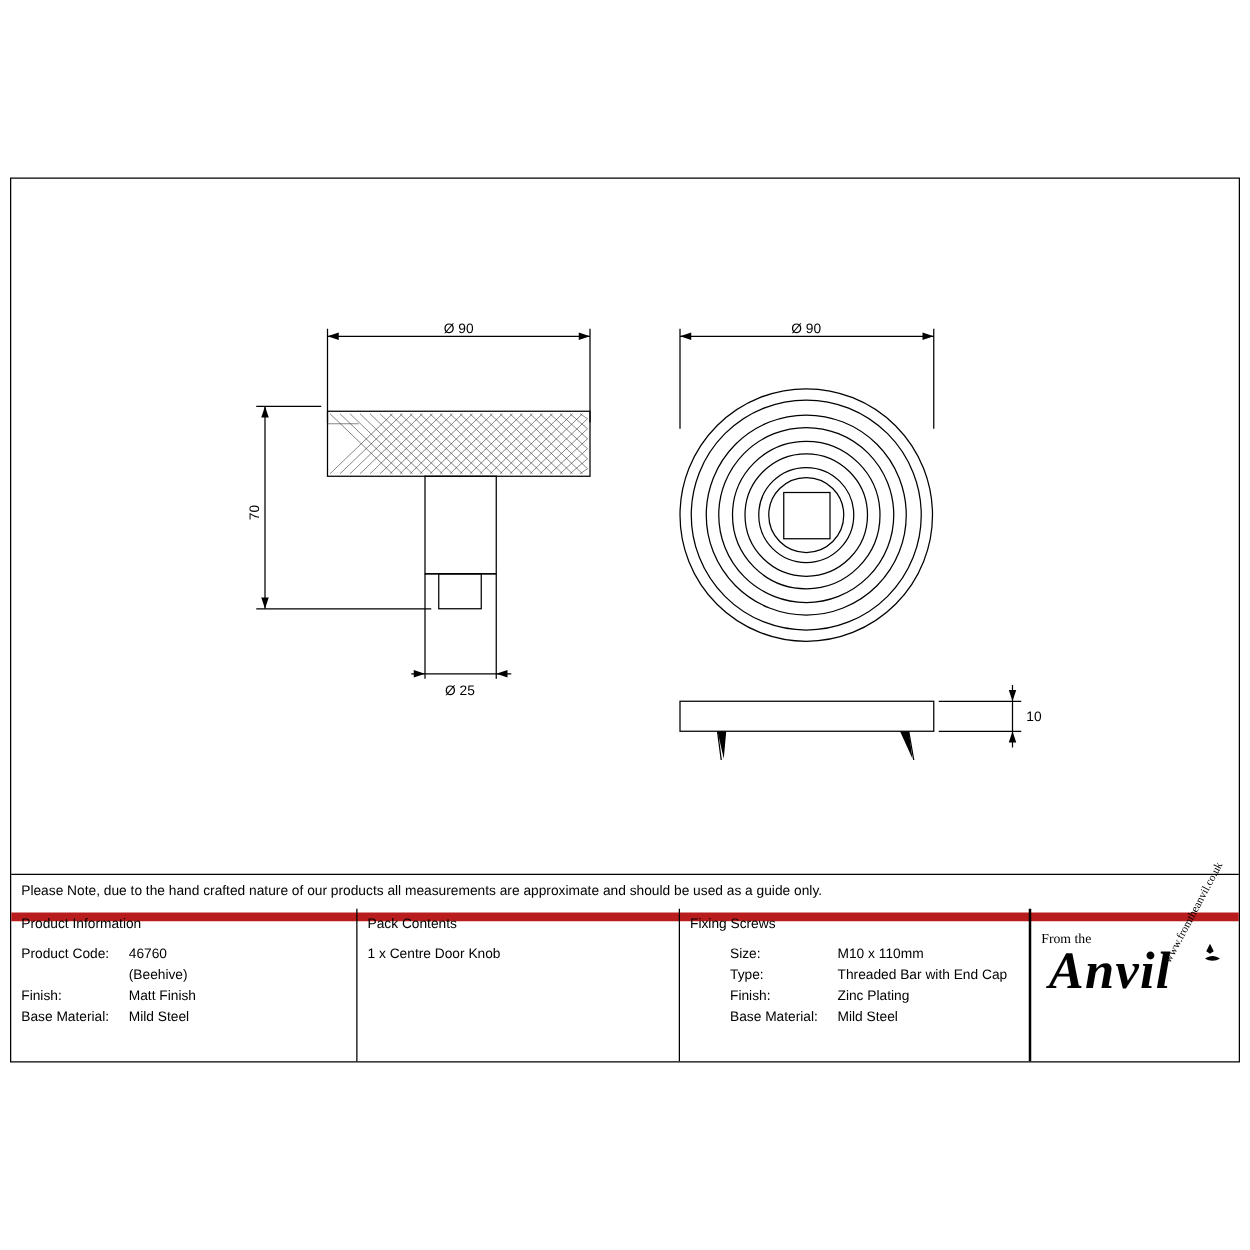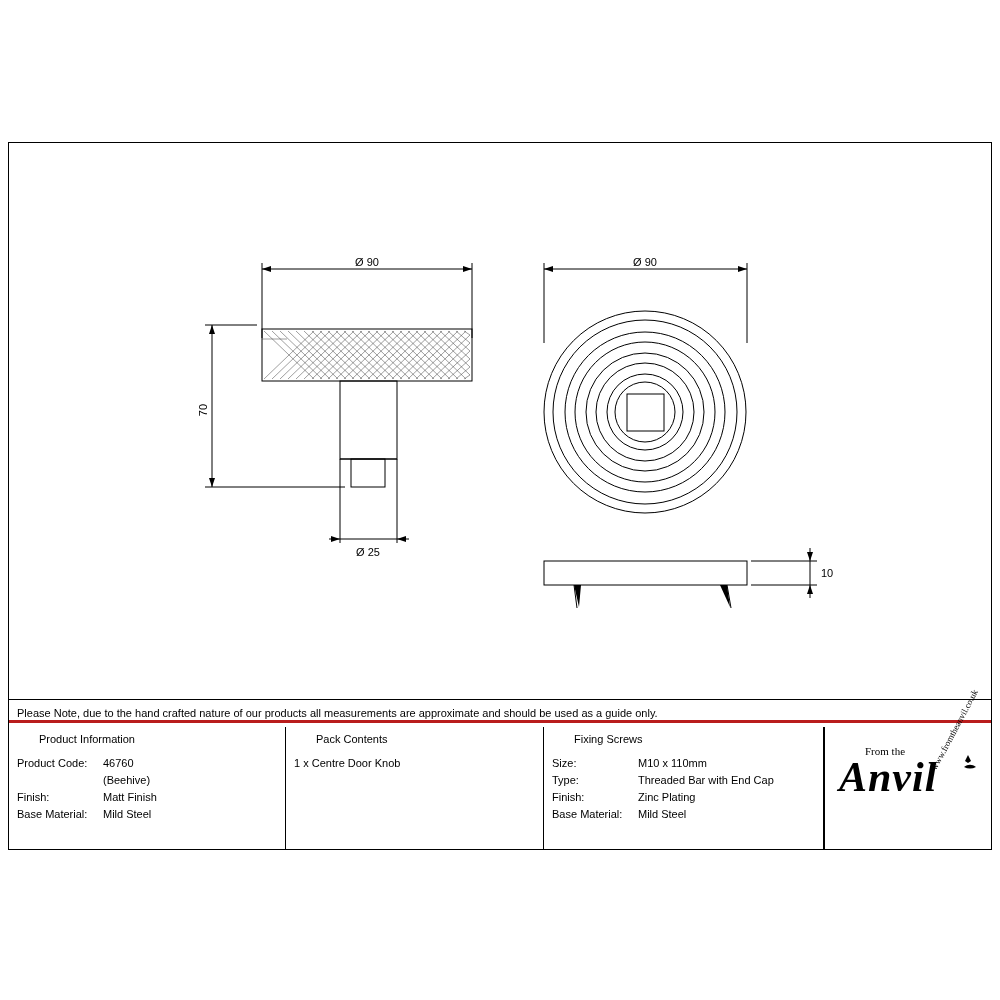"Please Note, due to the" #note { border-bottom: 3px solid #b91c1c -> 7px solid #b91c1c; height: 24px -> 38px }
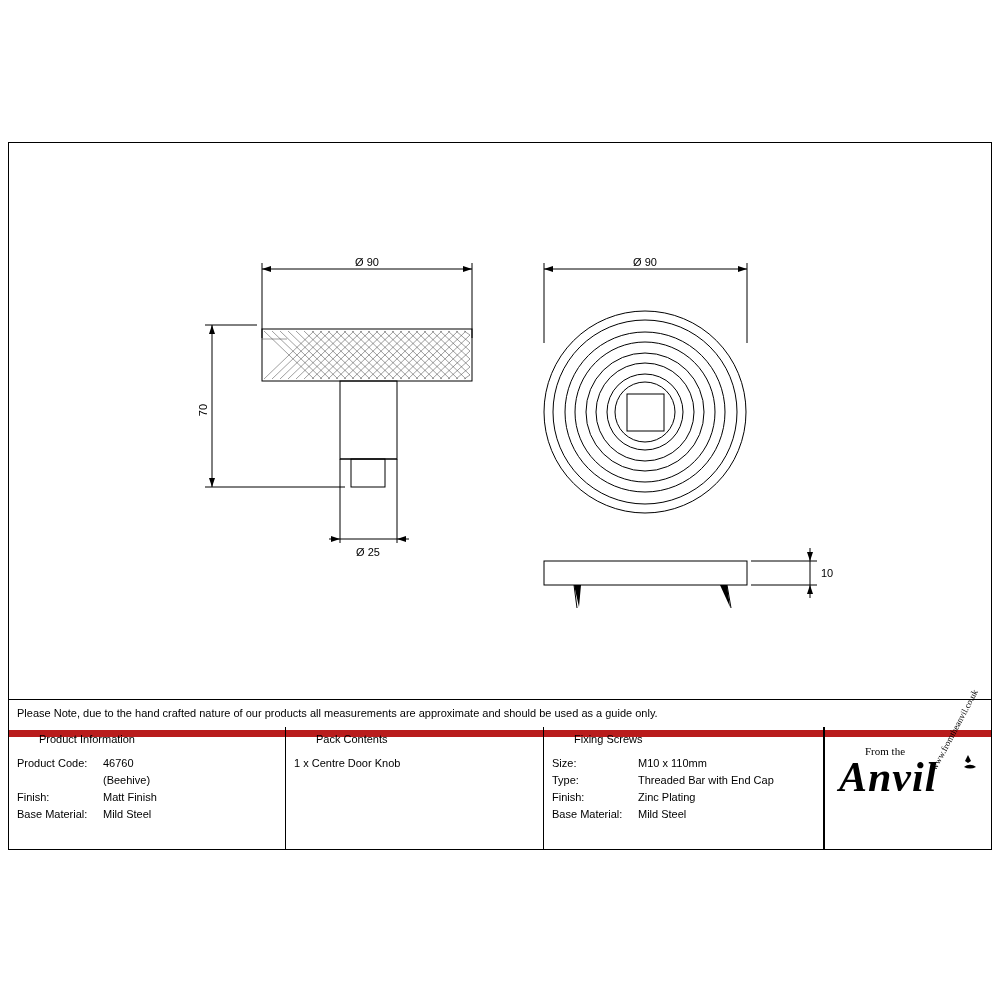"Product Information" .col-head { margin-left: 22px -> none }
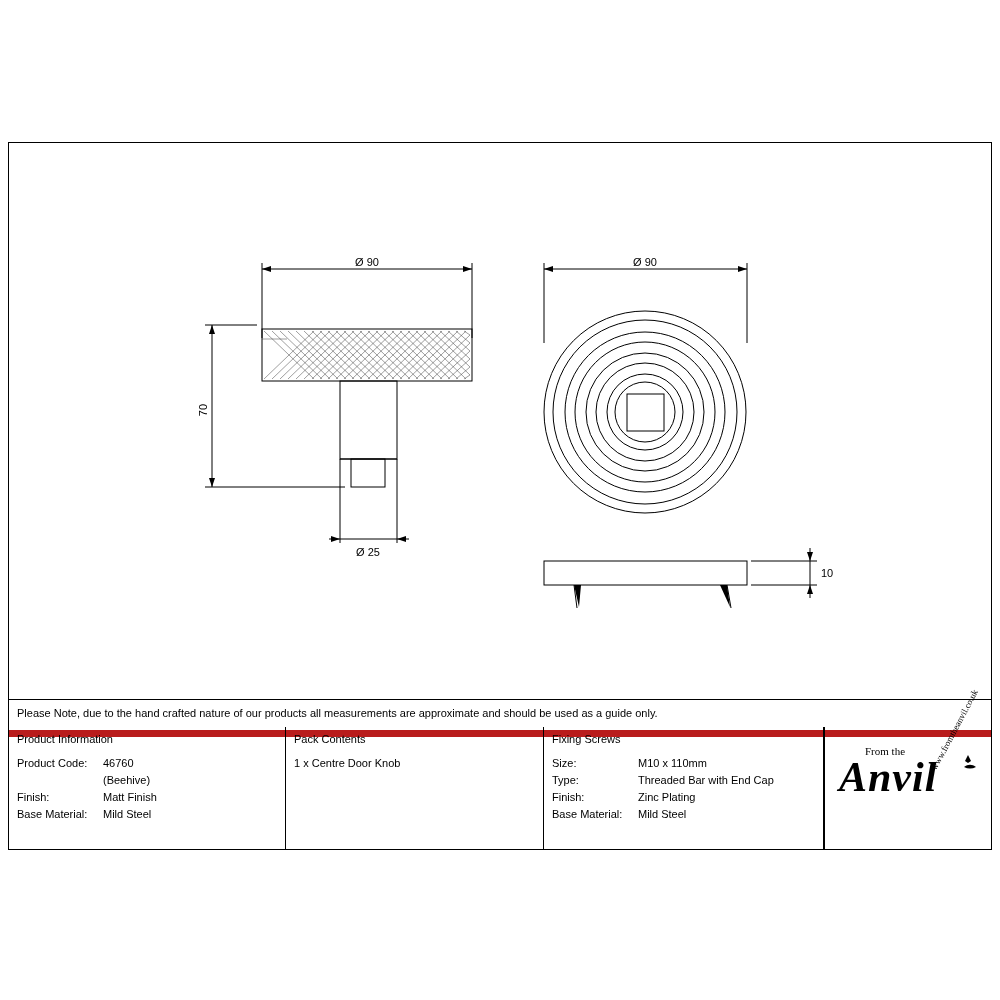"From the" .logo-from { left: 40px -> 8px }
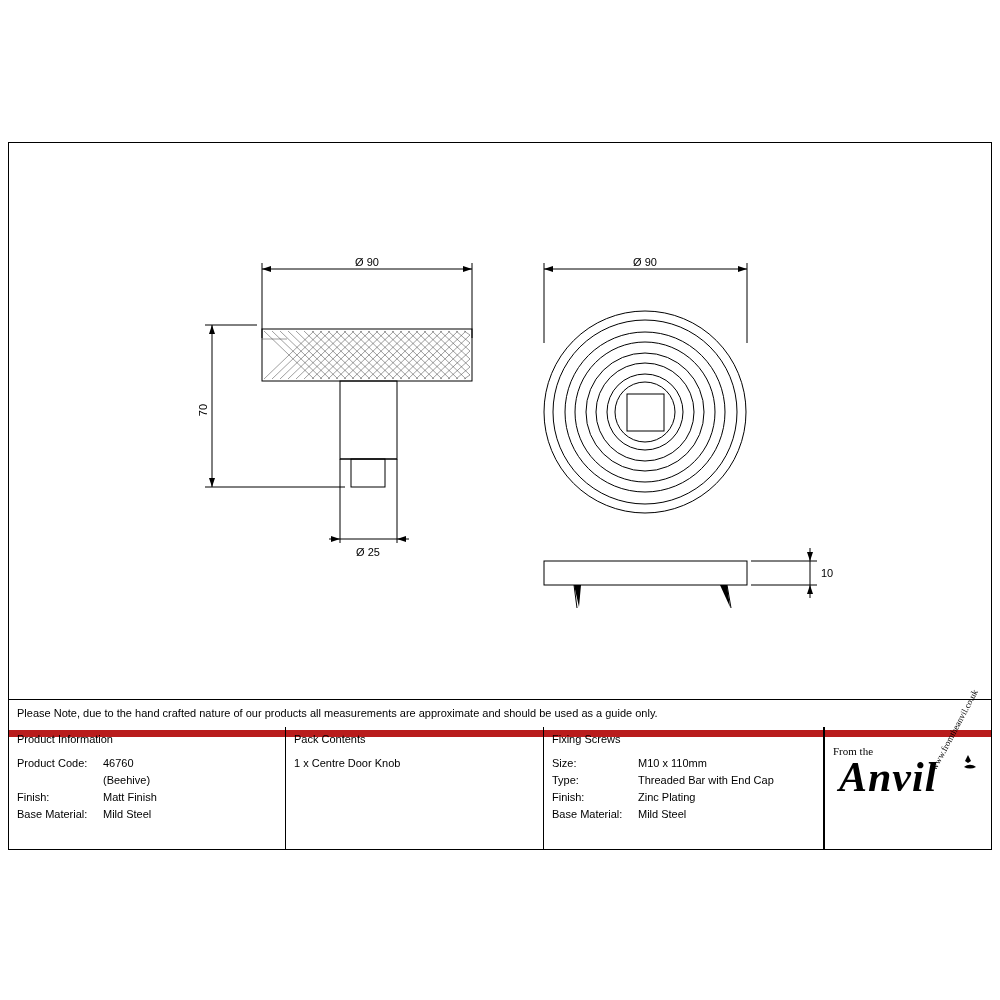"Size:" .kv-fix .k { margin-left: none -> 32px }
